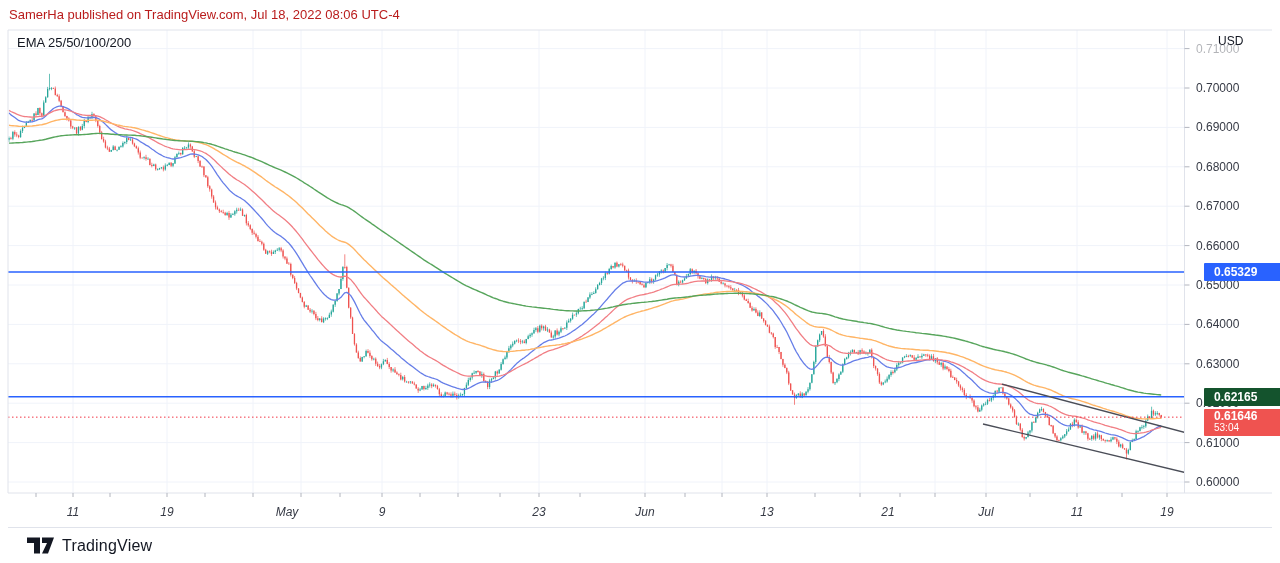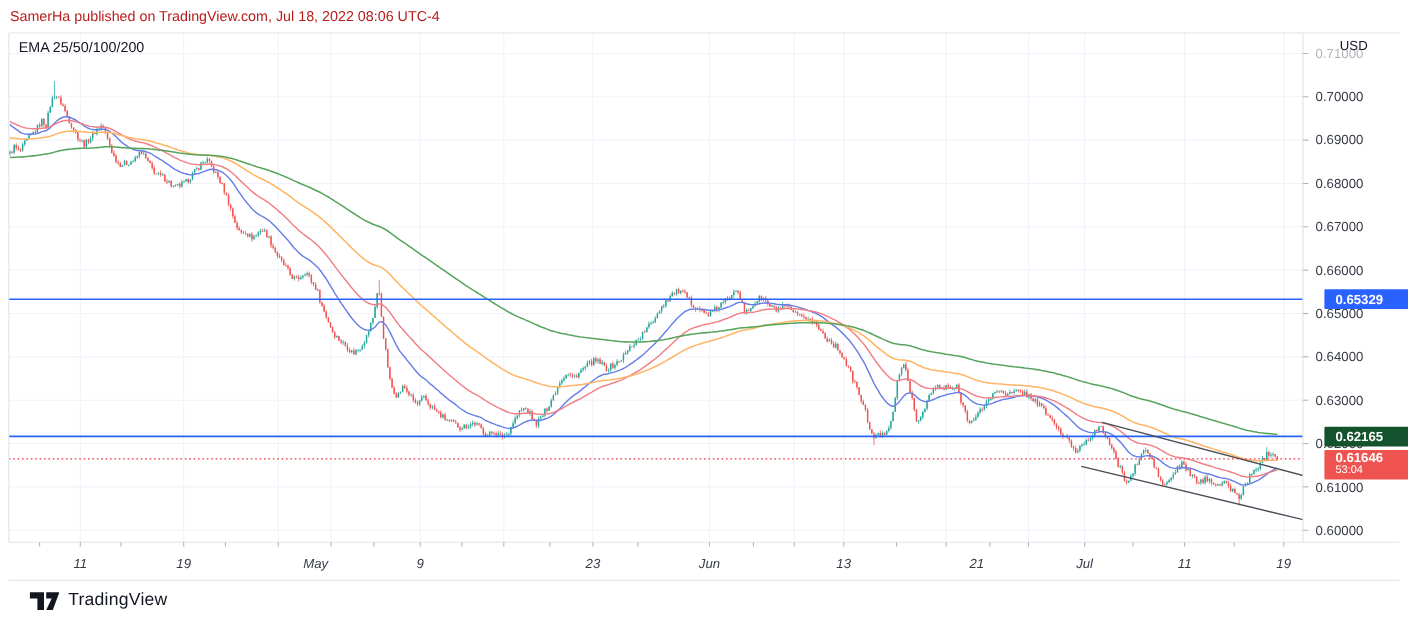"TradingView" .tv-logo { align-items: flex-end -> center }
